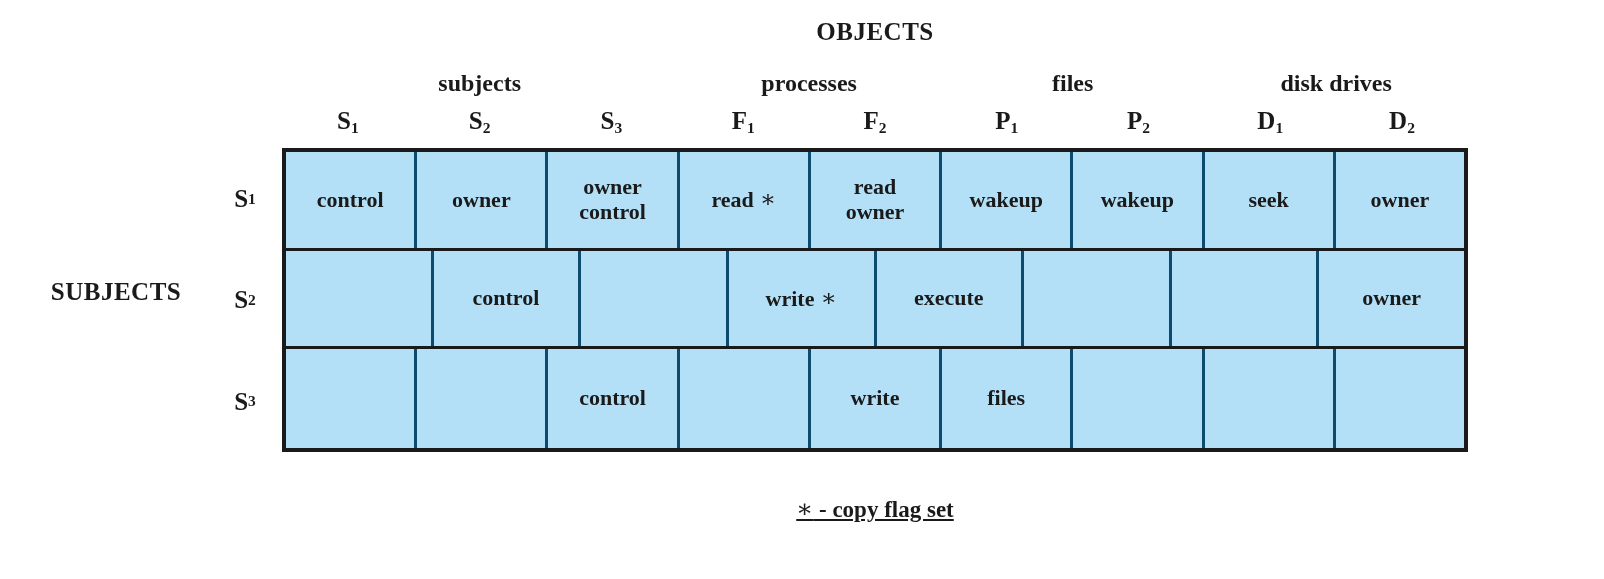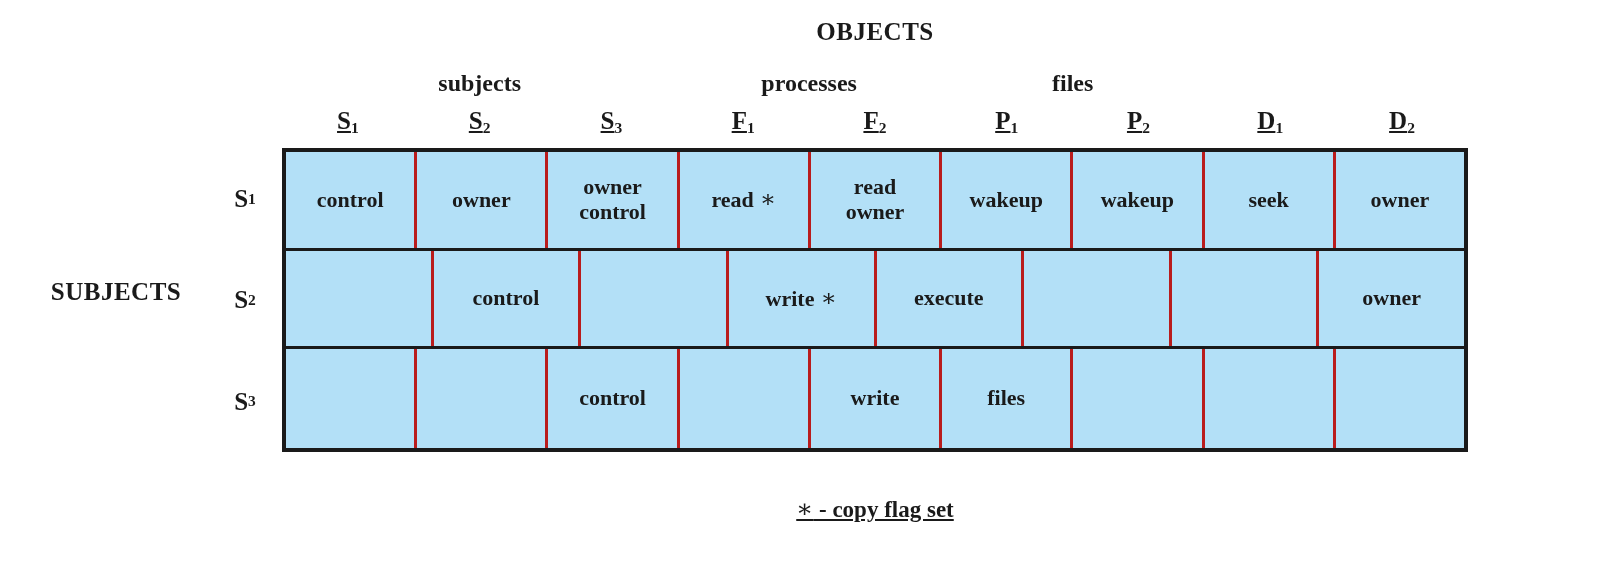"disk drives" div.group-cell { html: none -> <div>disk drives</div> }
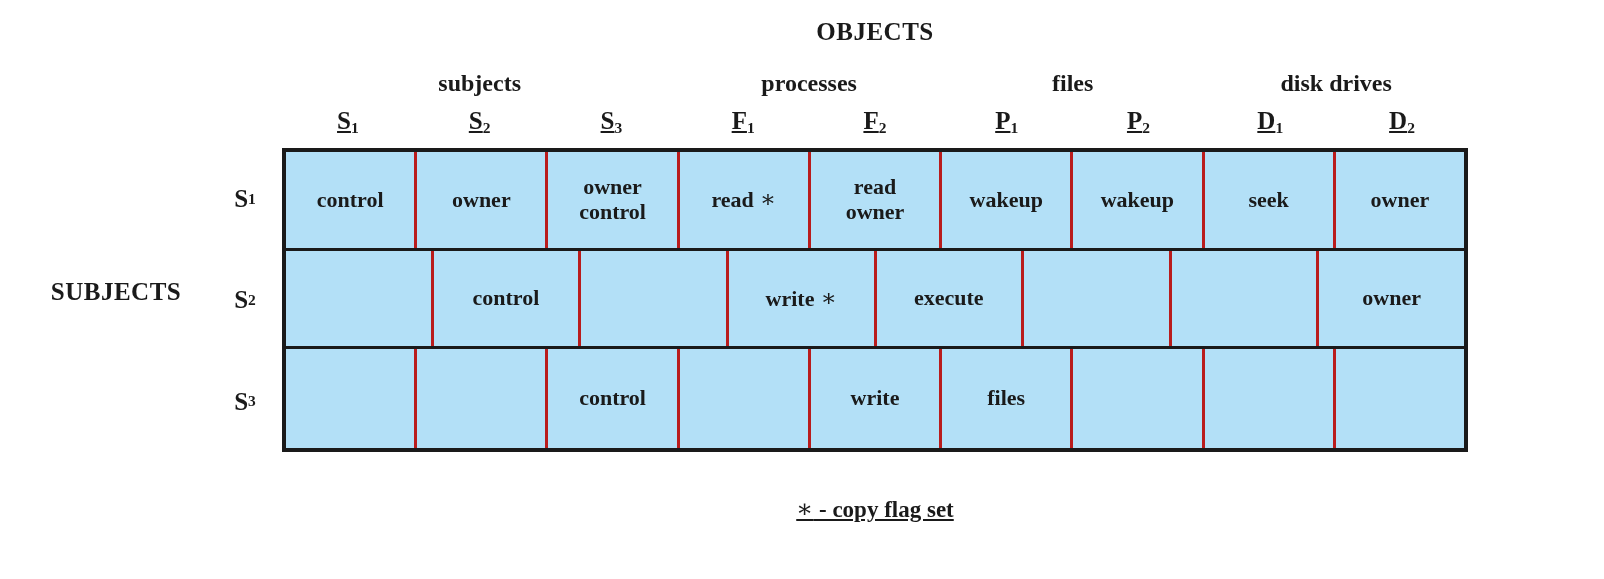"S1" .colhead-cell { text-decoration: underline -> none }
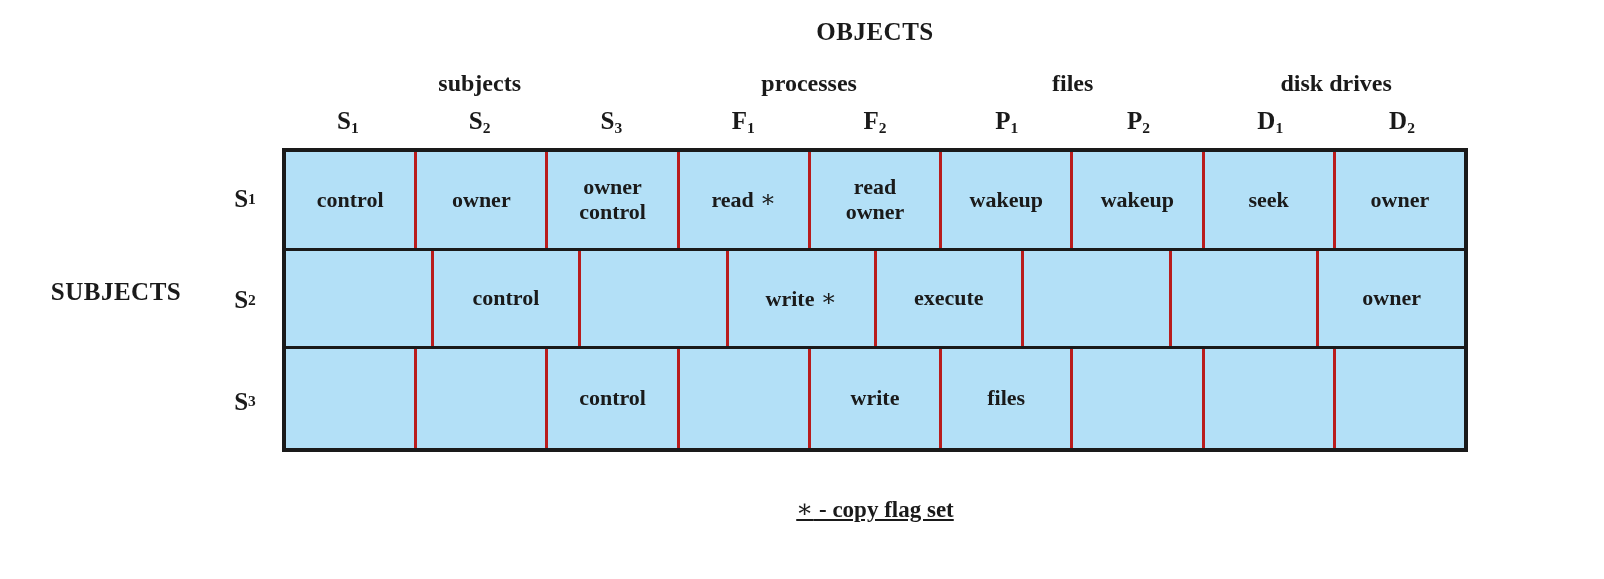"control" .cell { border-right: 3px solid #b91c1c -> 3px solid #0c4a6e }
